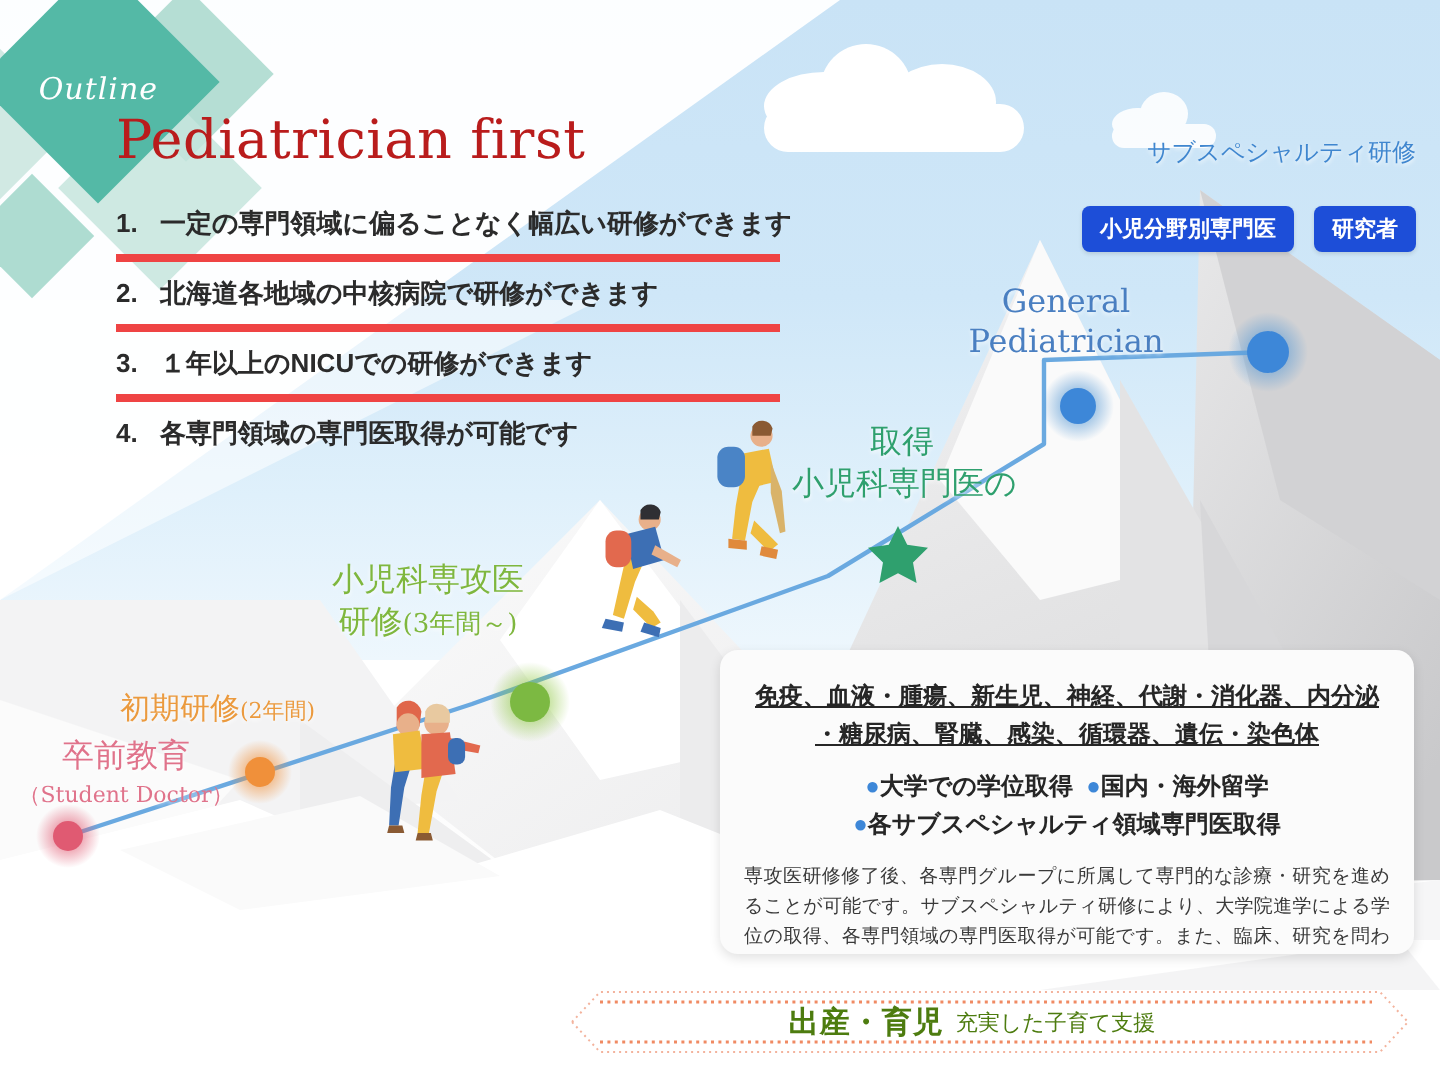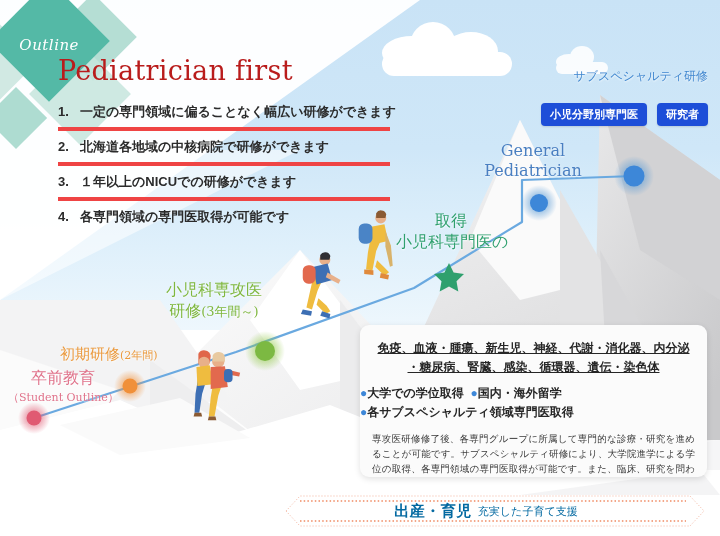"（Student Outline）" small { text: Outline -> Doctor }
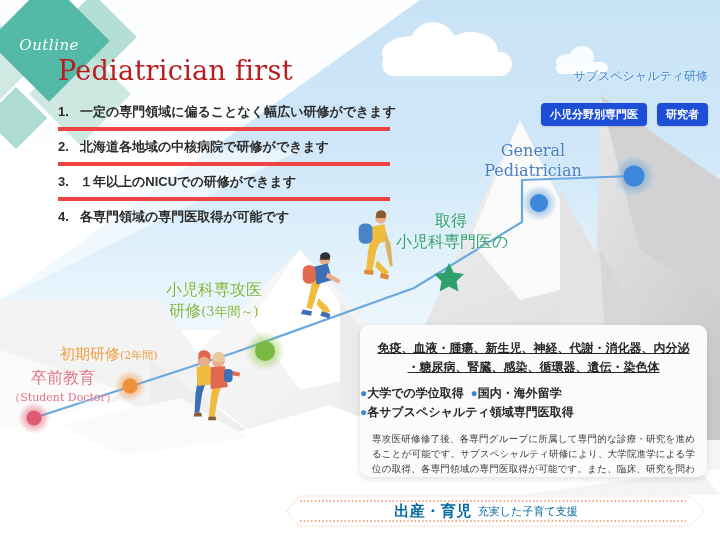"●大学での学位取得 ●国内・海外留学" .ib-bullets { text-align: left -> center }
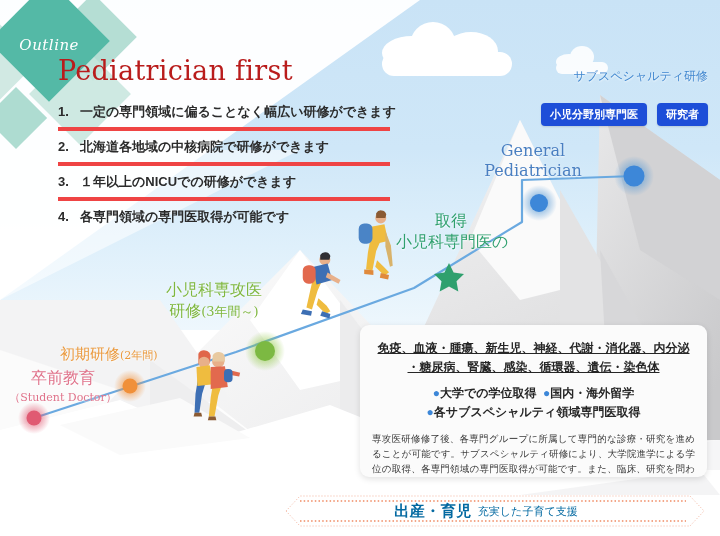"出産・育児" .banner .btxt { color: #0369a1 -> #4d7c0f }
